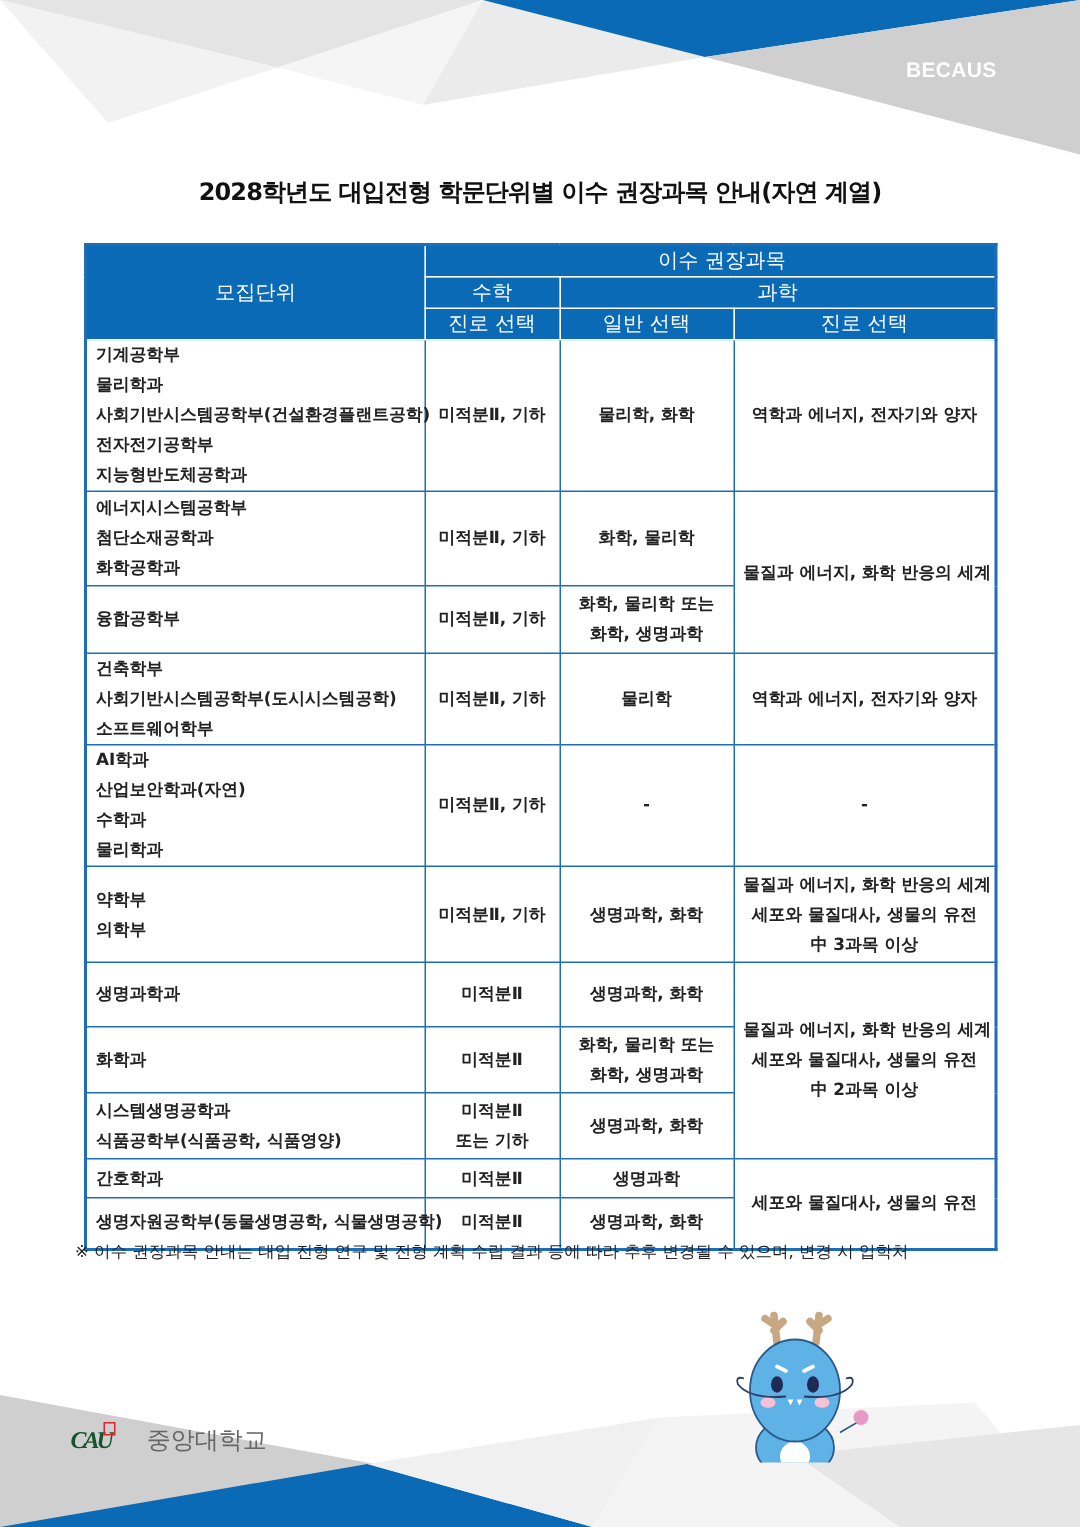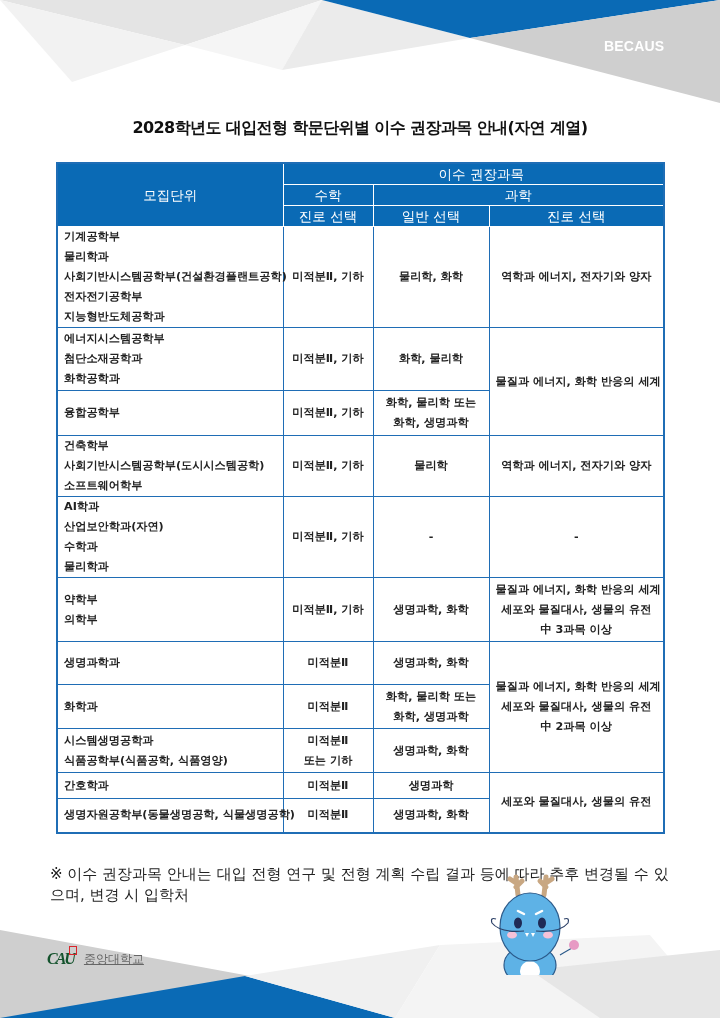"※ 이수 권장과목 안내는 대입" .note { font-size: 15px -> 11px; top: 864px -> 824px }
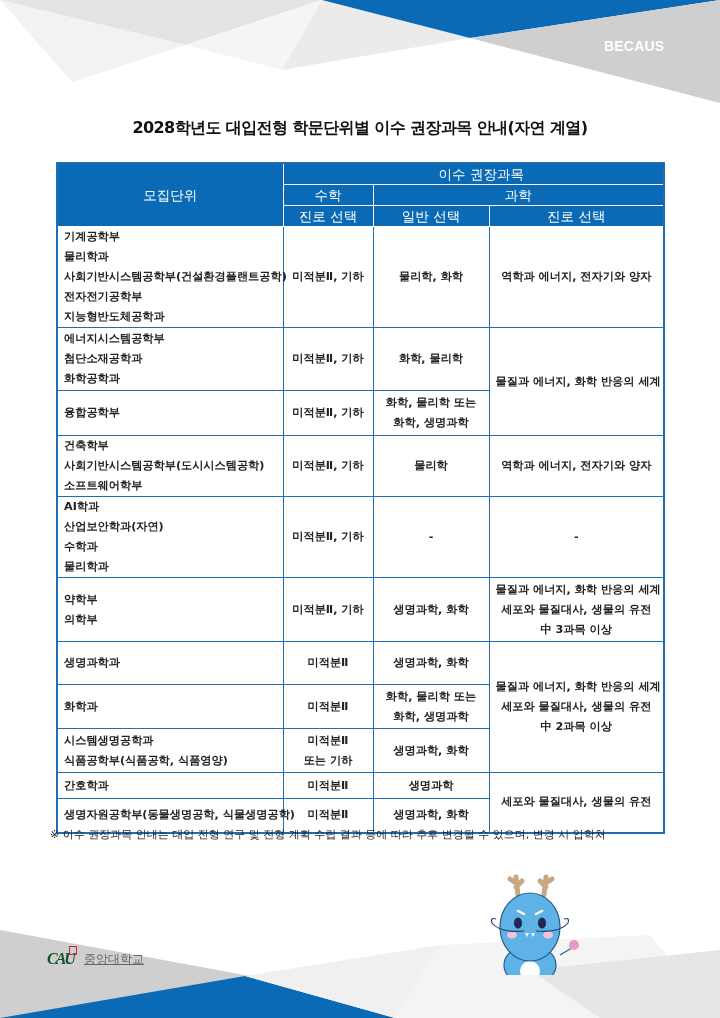"중앙대학교" .logo .name { font-size: 12px -> 16px; margin-left: 10px -> 24px; text-decoration: underline -> none }
